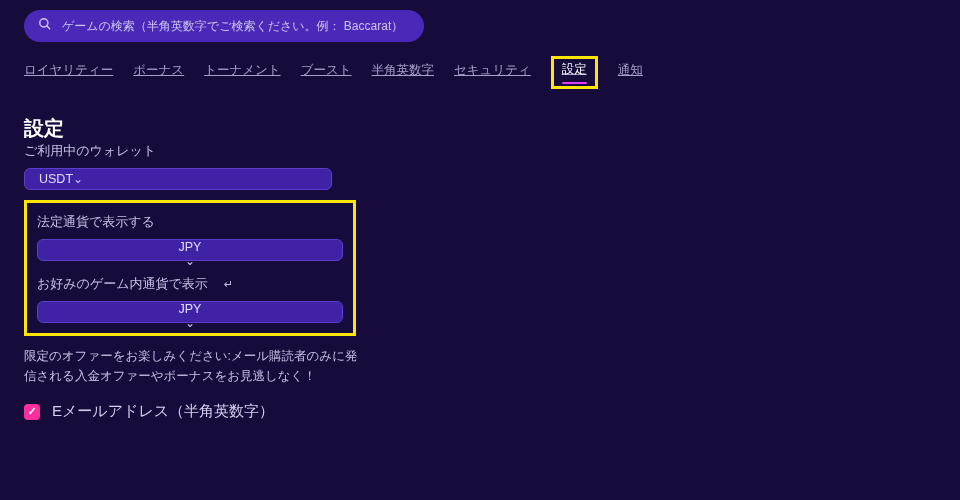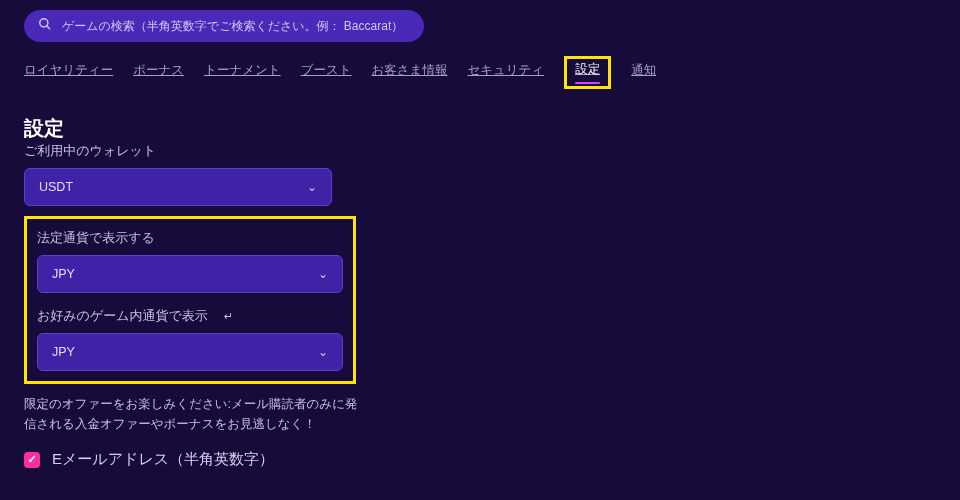"お客さま情報" div.tab { text: お客さま情報 -> 半角英数字 }
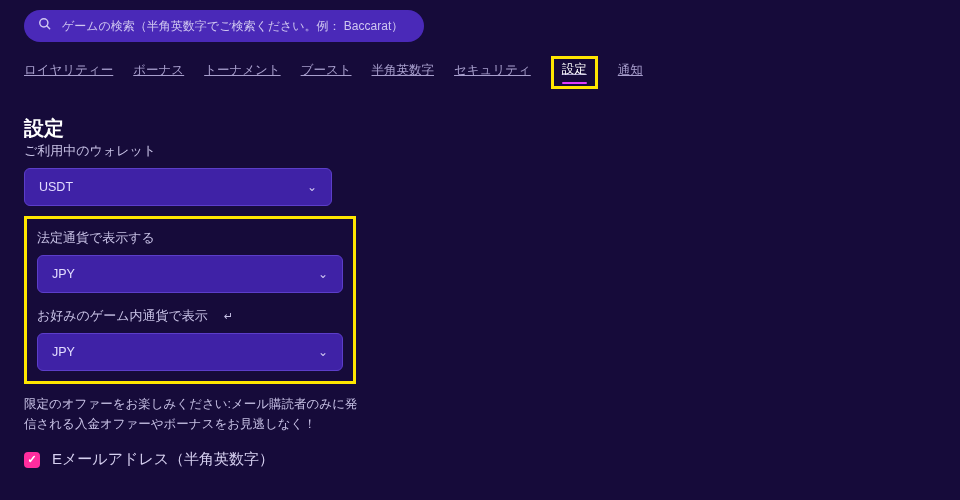"USDT" .select { height: 38px -> 22px; justify-content: space-between -> none }
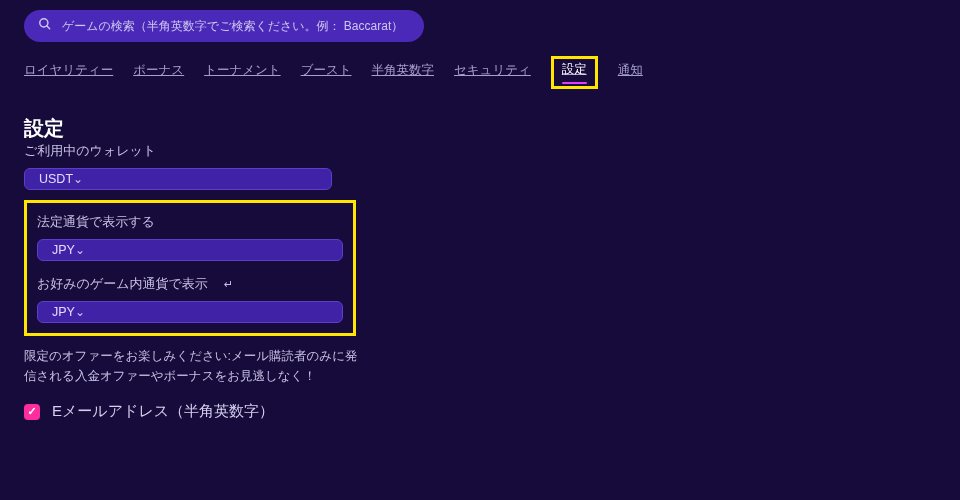"JPY" .hl-group .select { flex-direction: none -> column }
